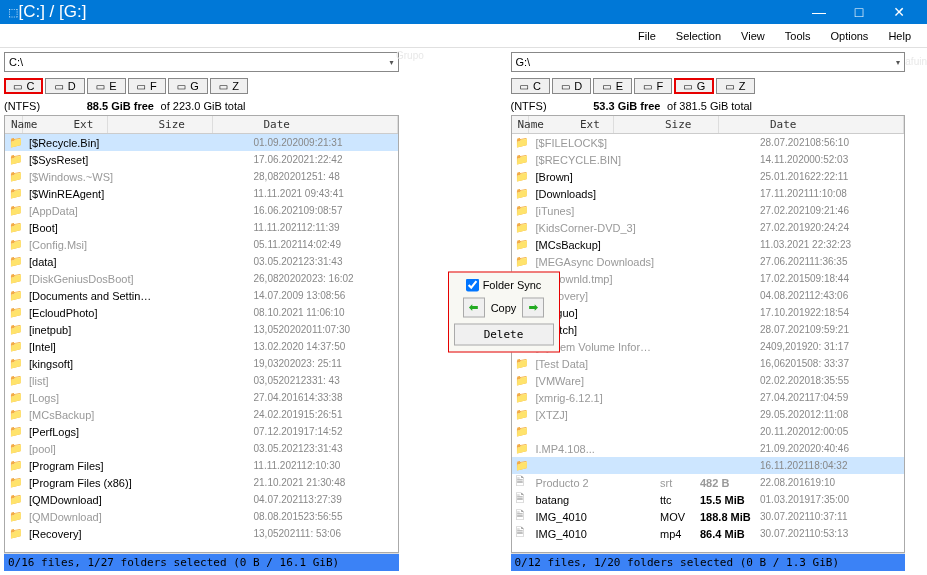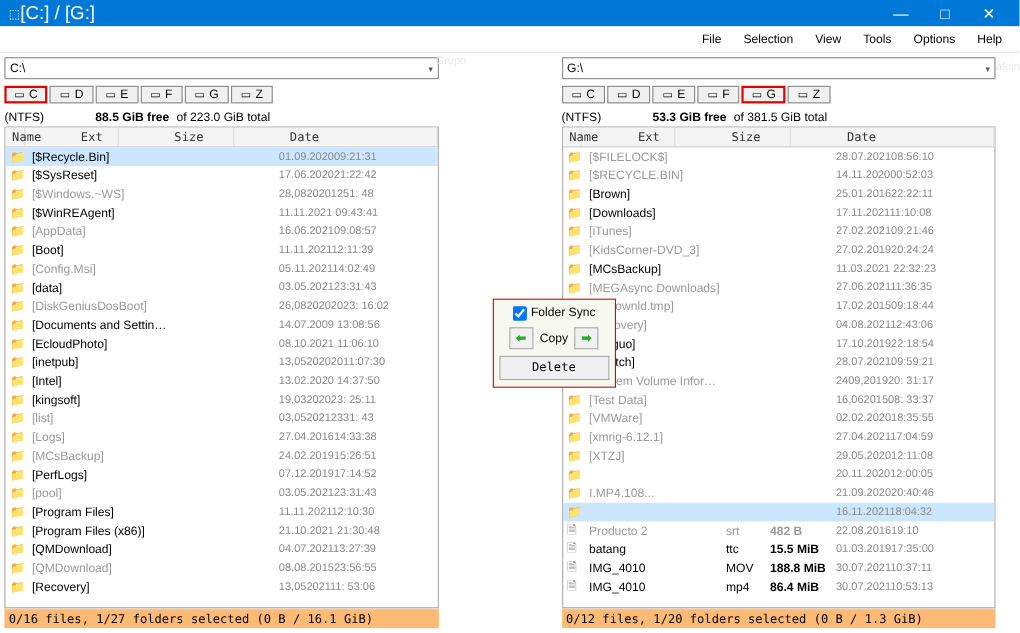"0/16 files, 1/27 folders selected" .status { background: #fdba74 -> #3b82f6 }
